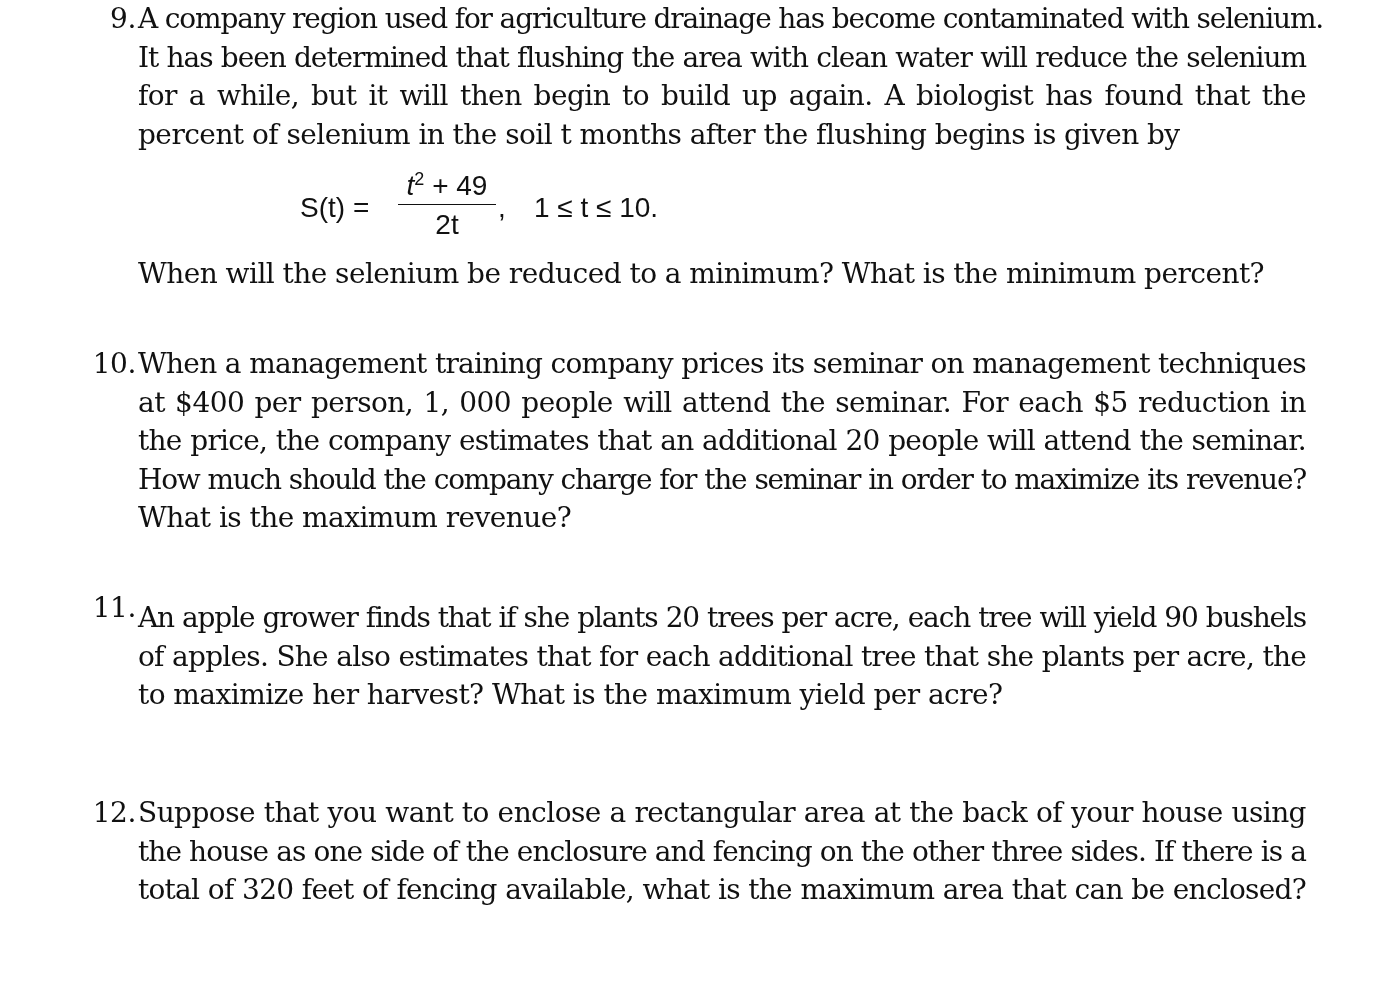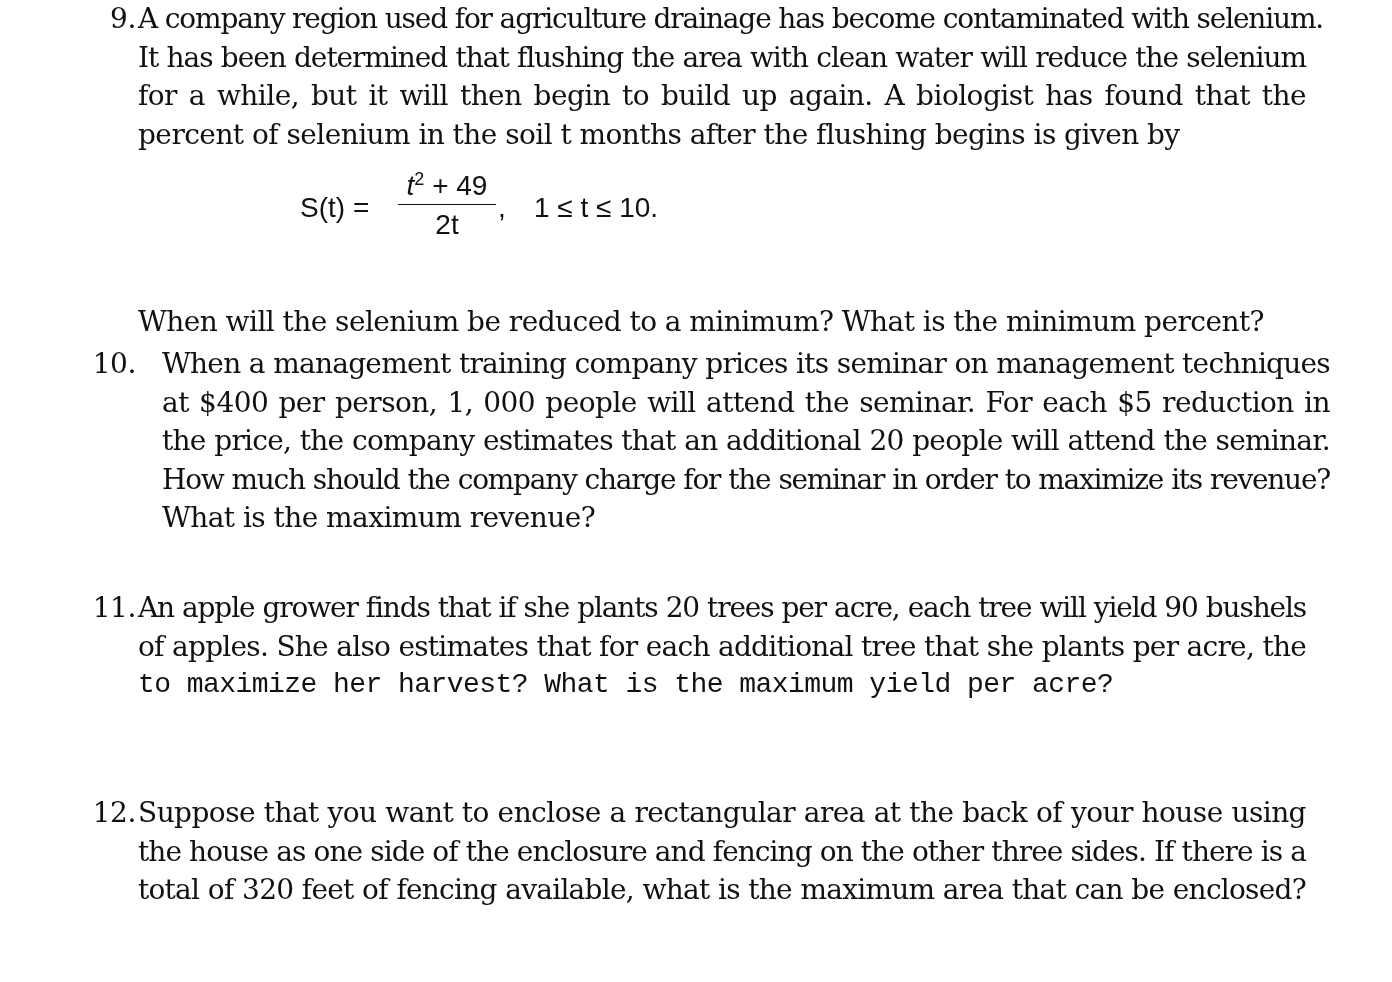"When will the selenium be" span.line { margin-top: 48px -> none }
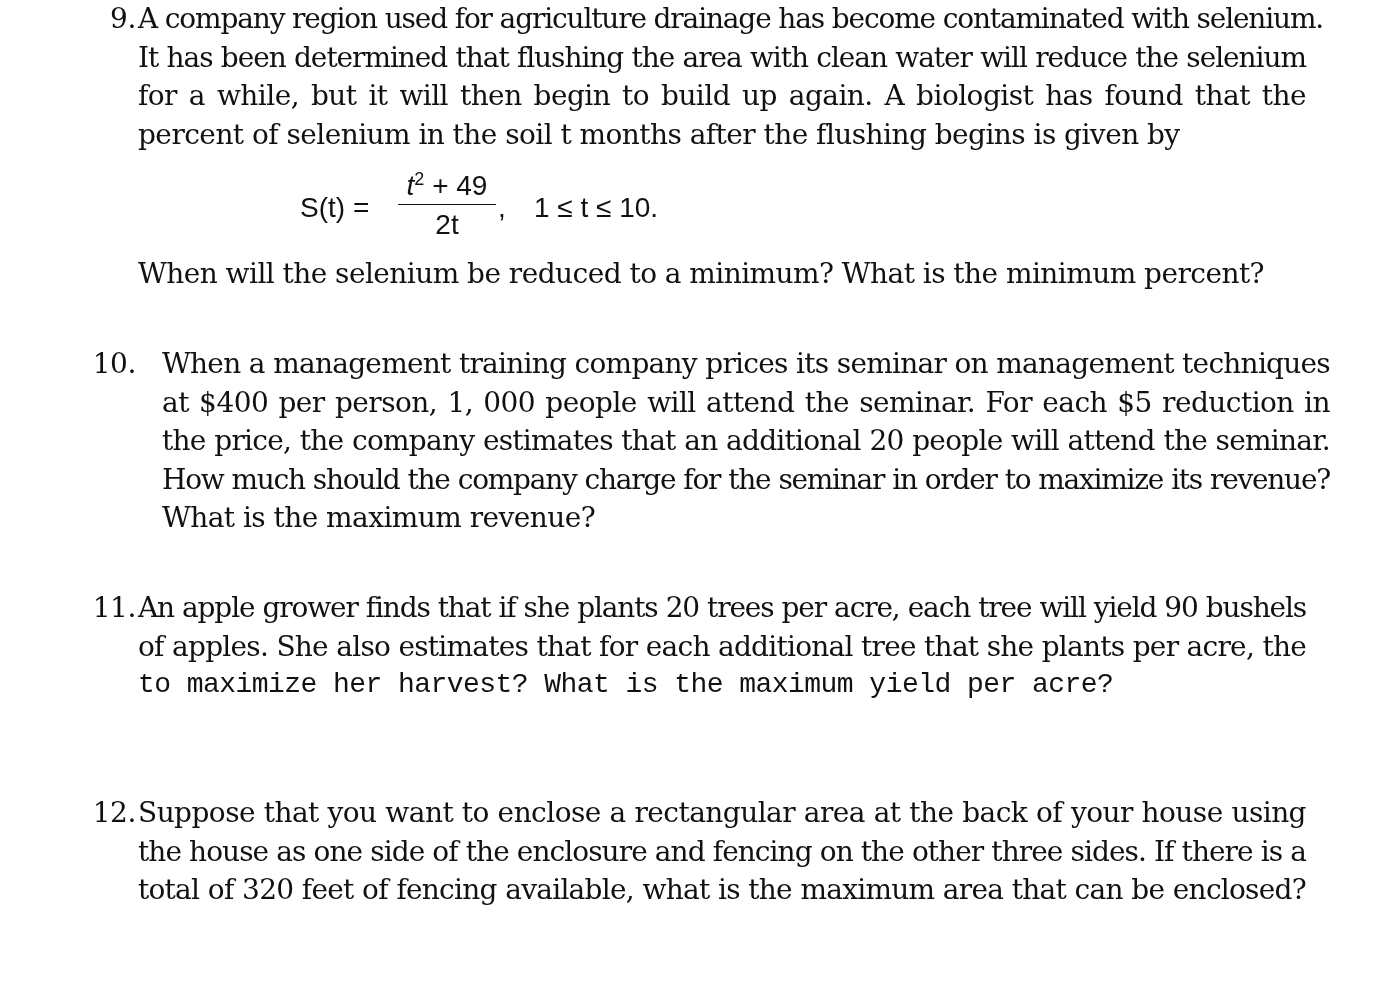"When a management training company" div.body { margin-left: 24px -> none }
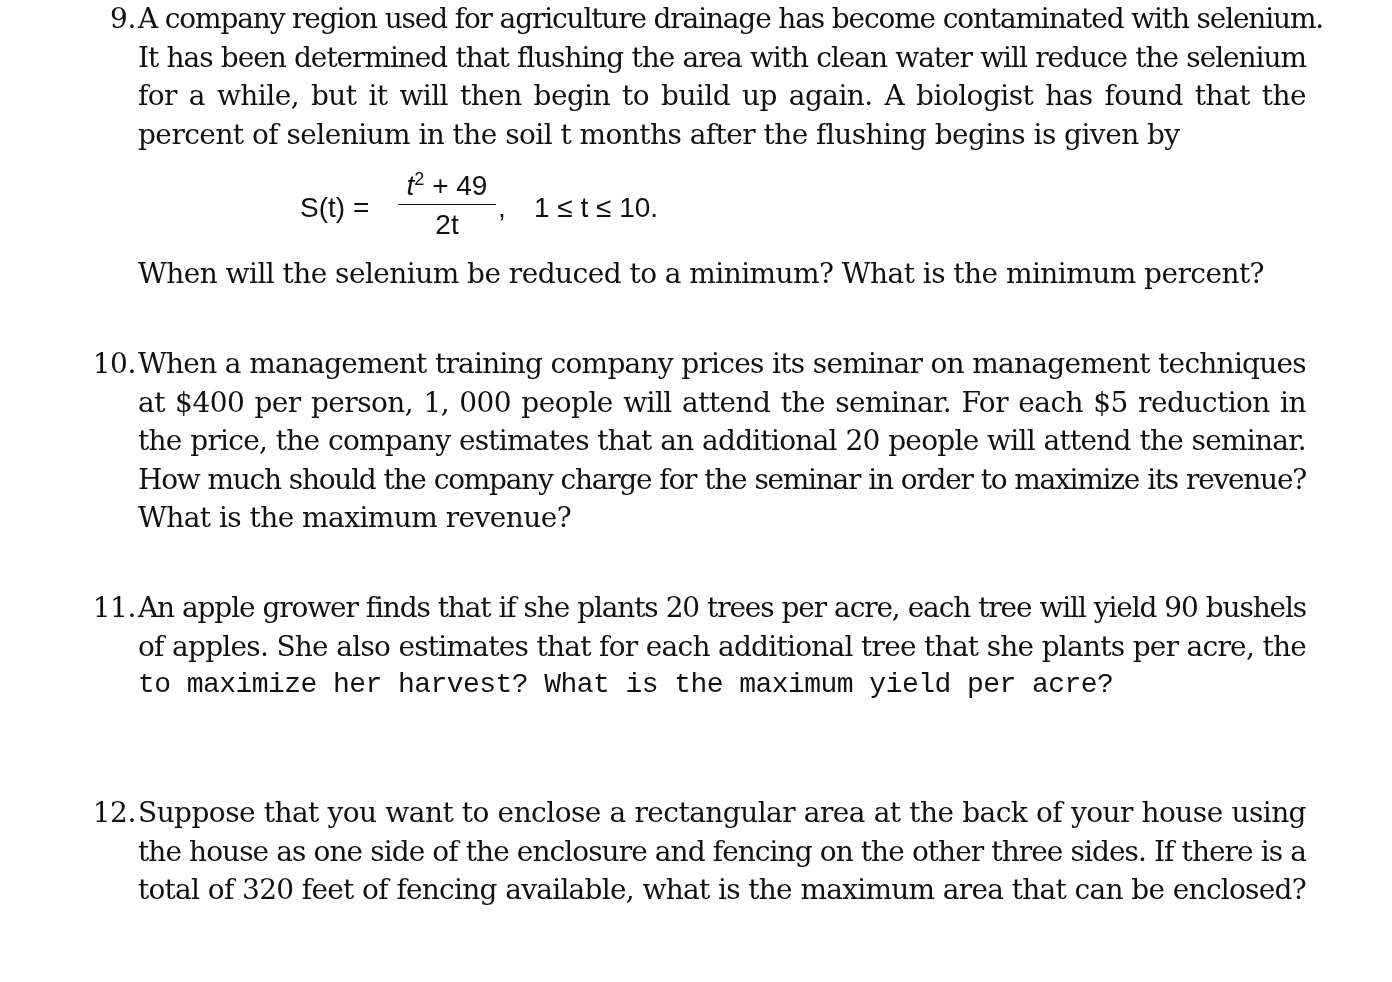"An apple grower finds that" div.body { top: 0px -> 10px }
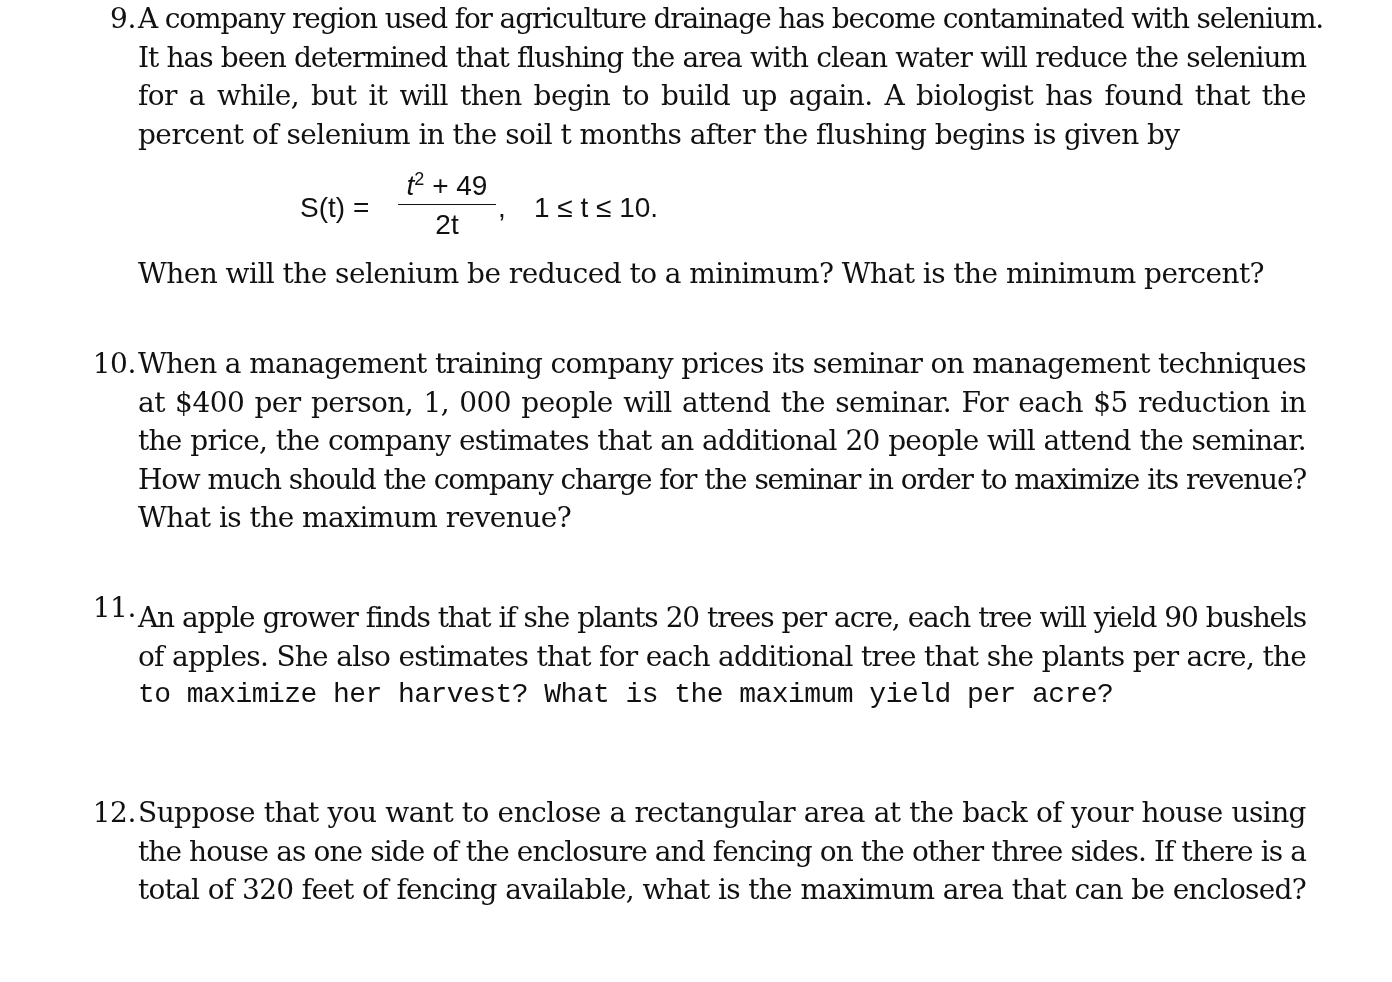"to maximize her harvest? What" span.line { font-family: Liberation Mono, monospace -> none }
